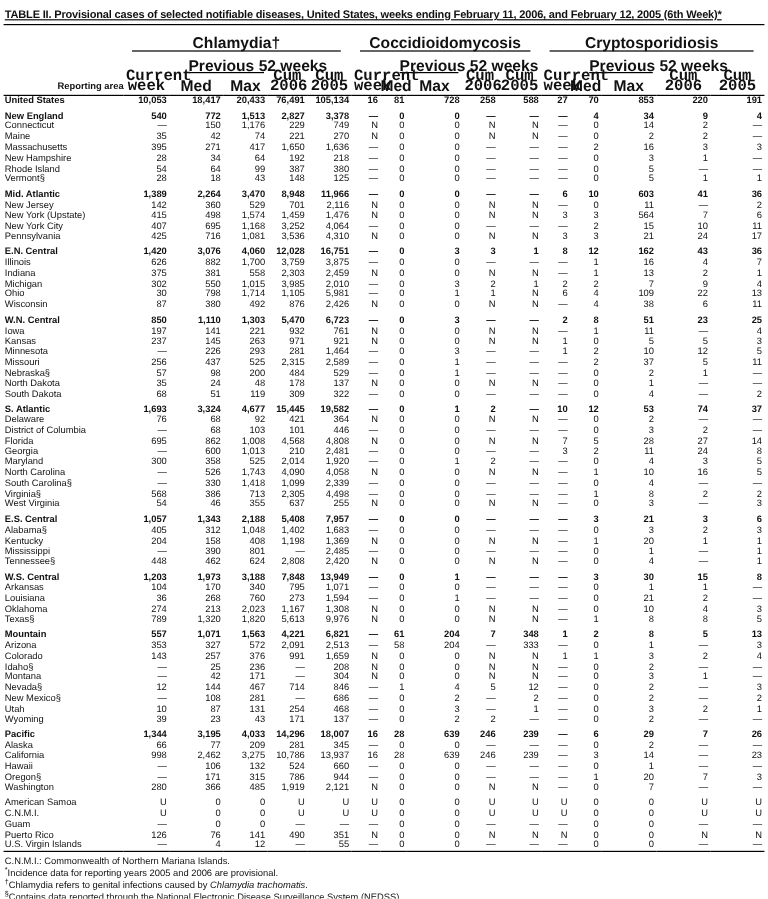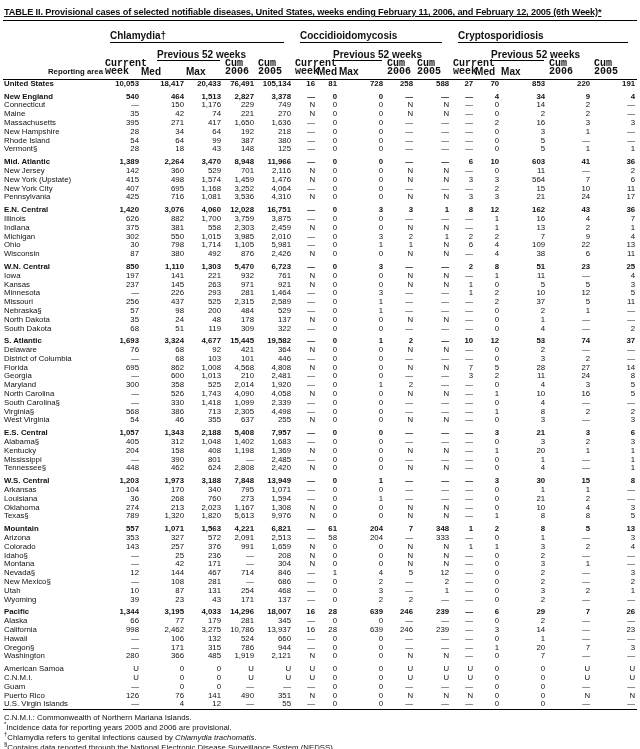"Chlamydia†" thead th { font-size: 10px -> 13px; text-align: left -> center }
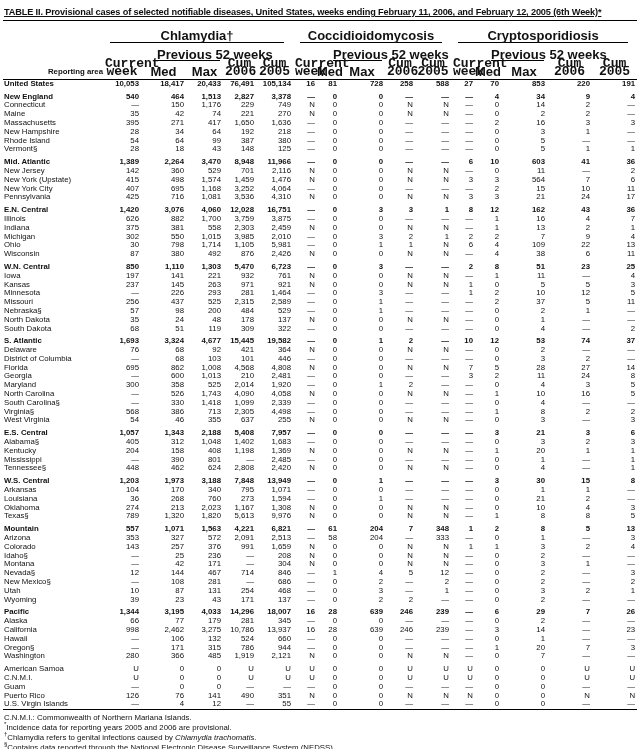"464" td { text: 464 -> 772 }
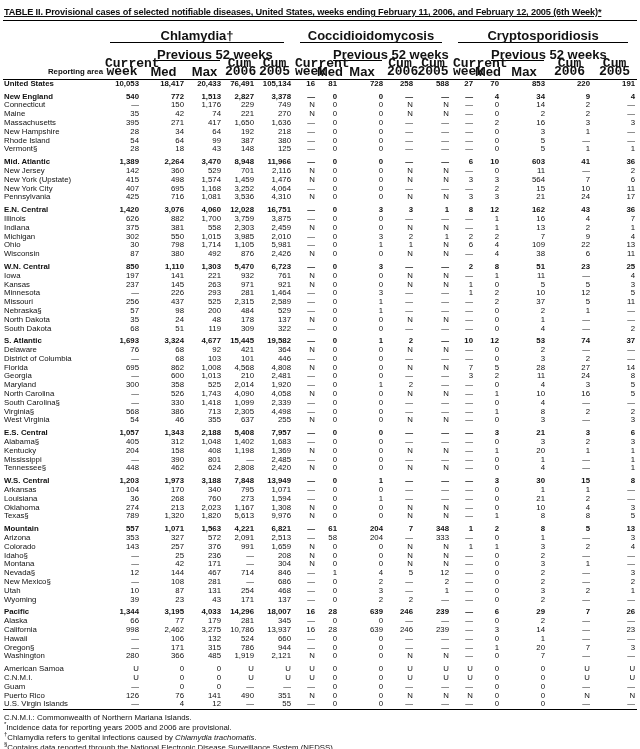"179" td { text: 179 -> 209 }
